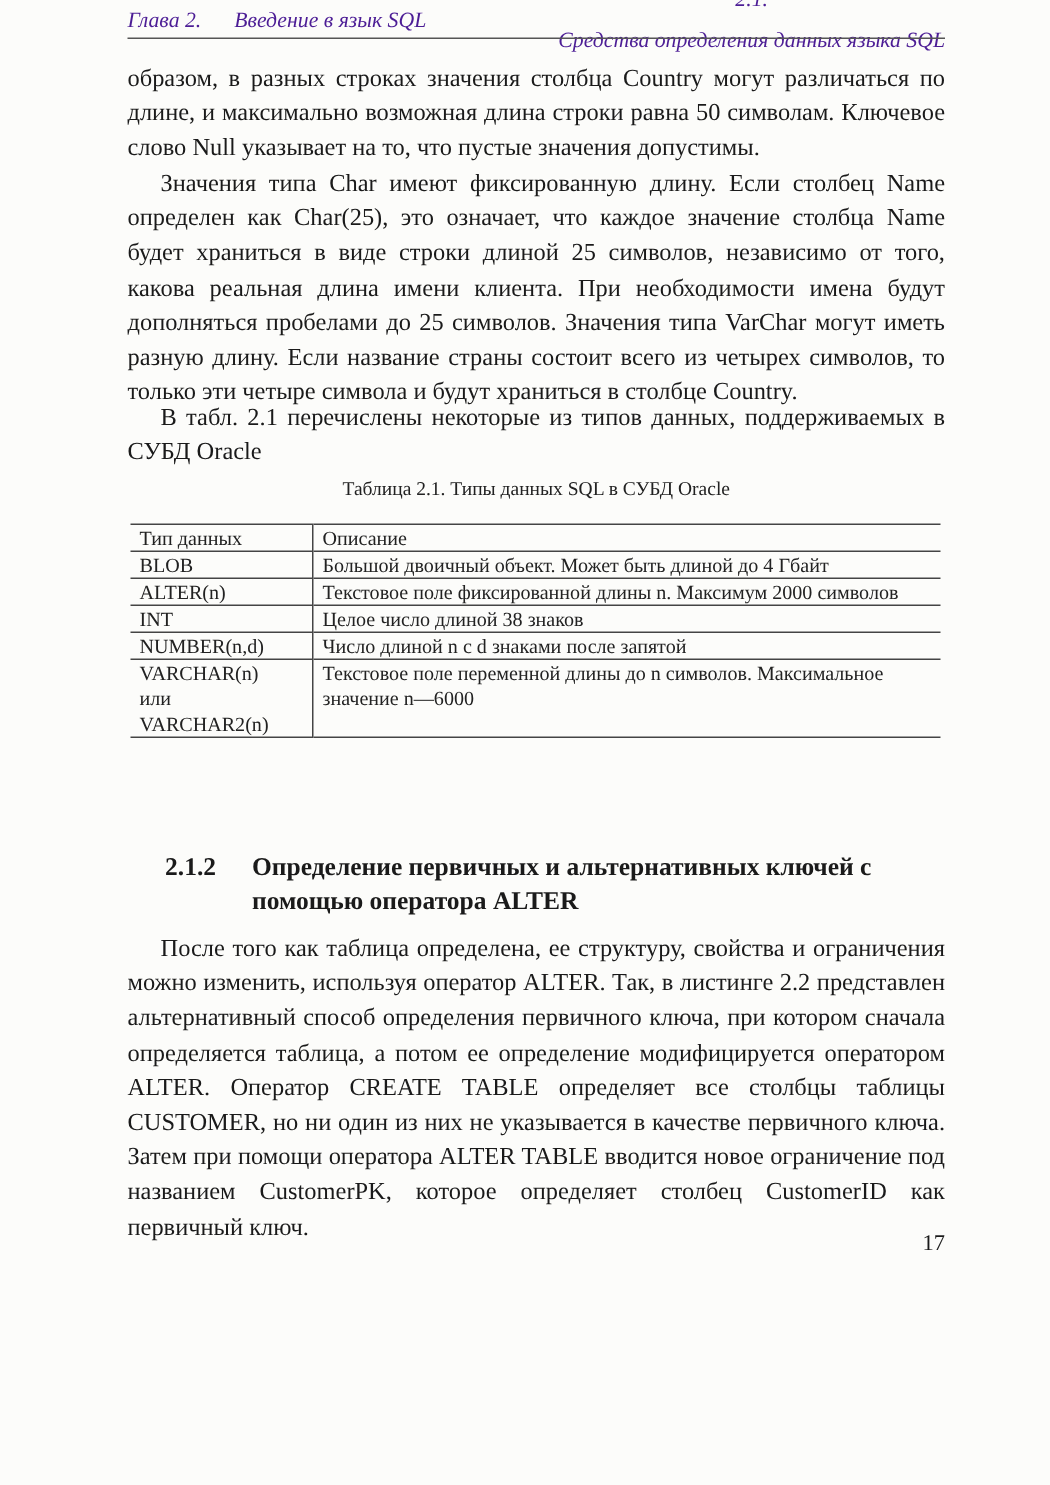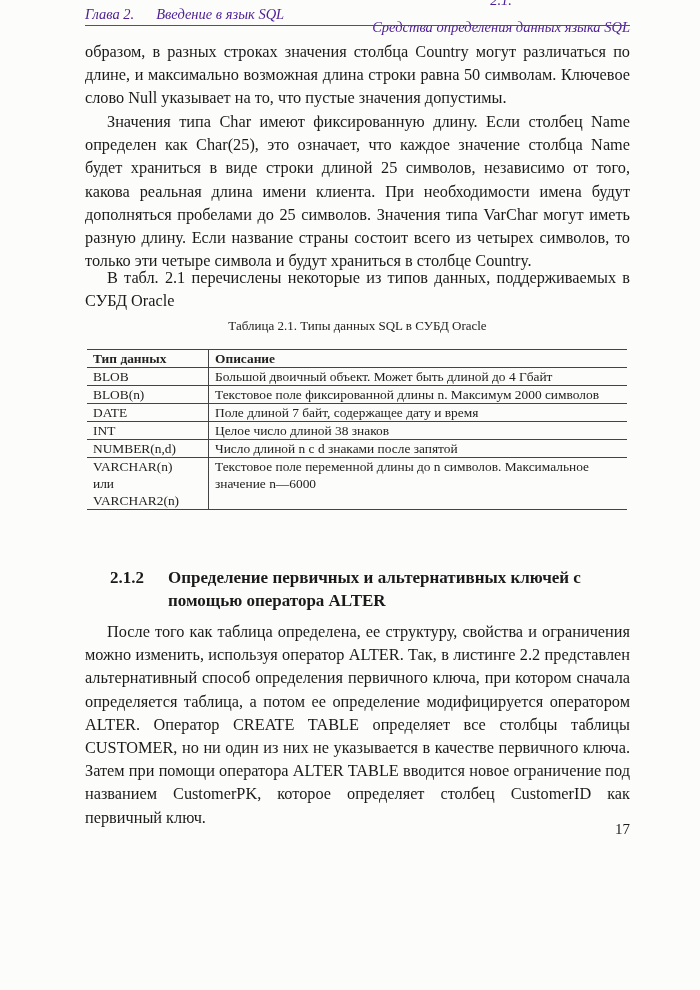"Тип данных" table.types th { font-weight: bold -> normal }
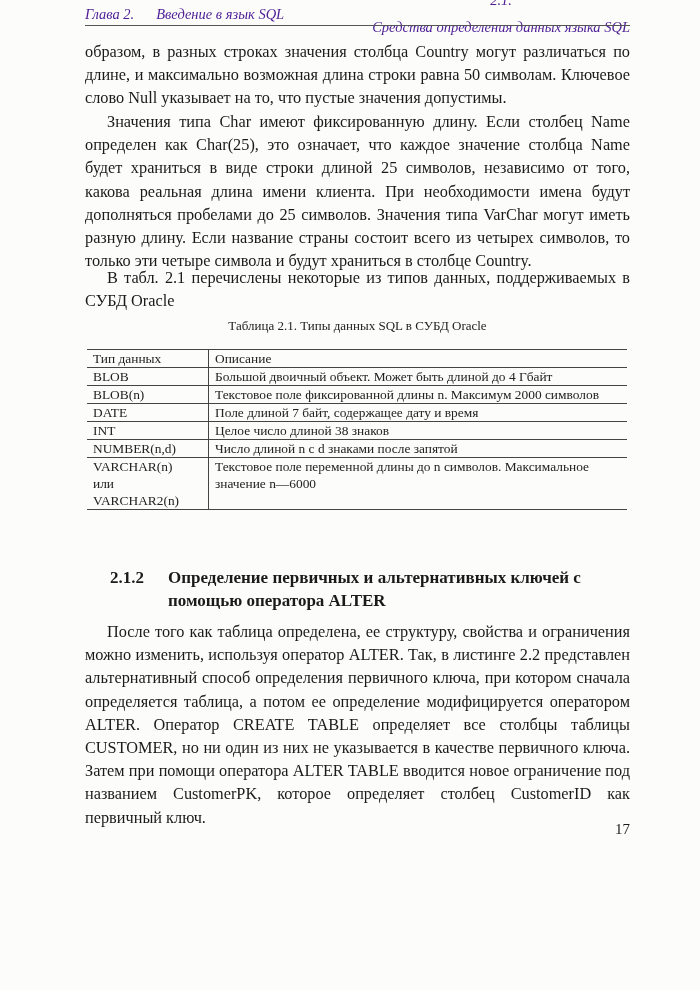"BLOB(n)" td.c1 { text: BLOB -> ALTER }
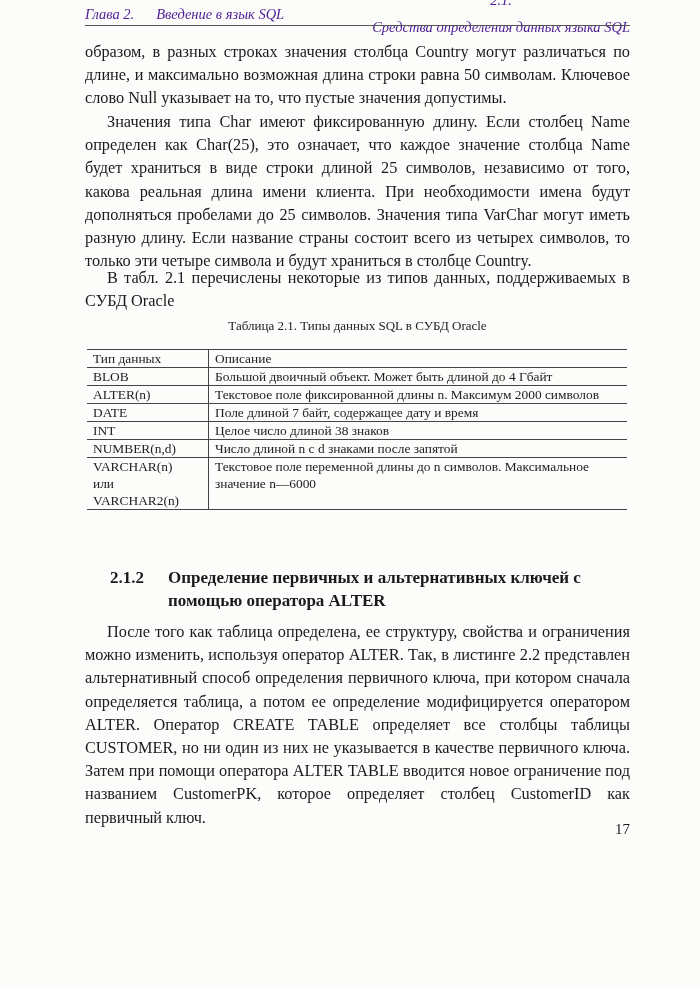"DATE" tr { html: <tr> <td>DATE</td> <td>Поле длиной 7 байт, содержащее дату и время</td> </tr> -> none }
